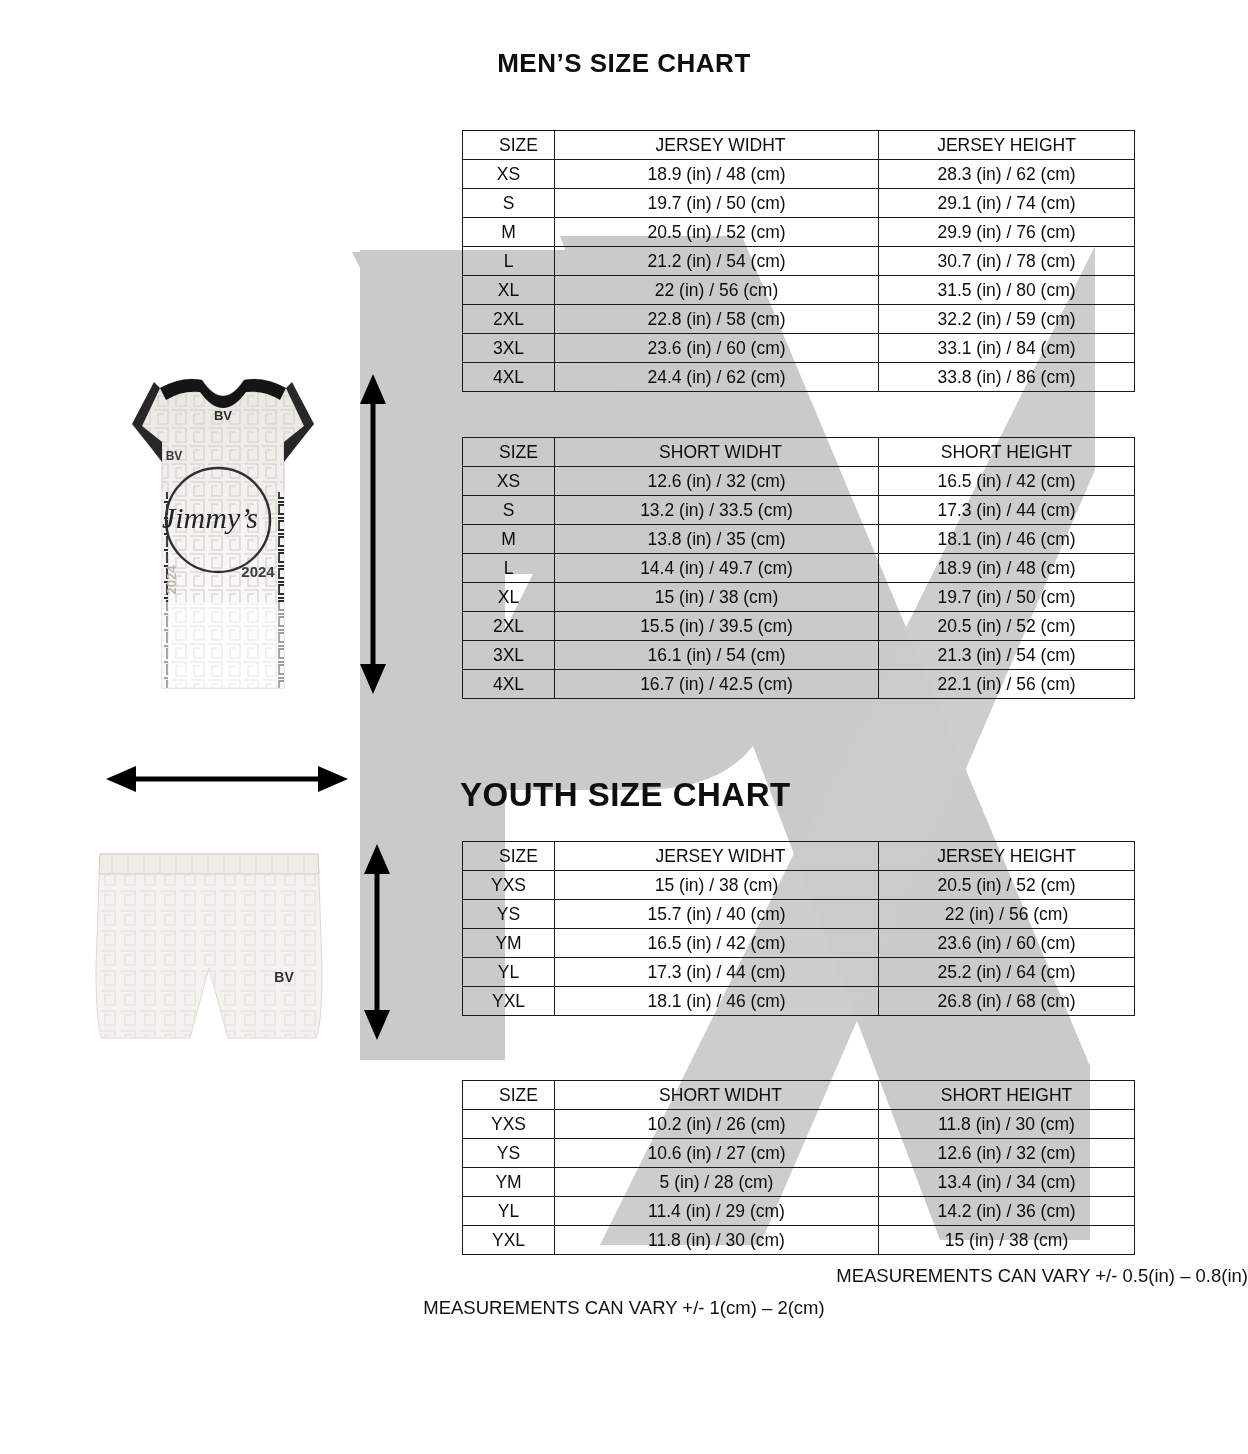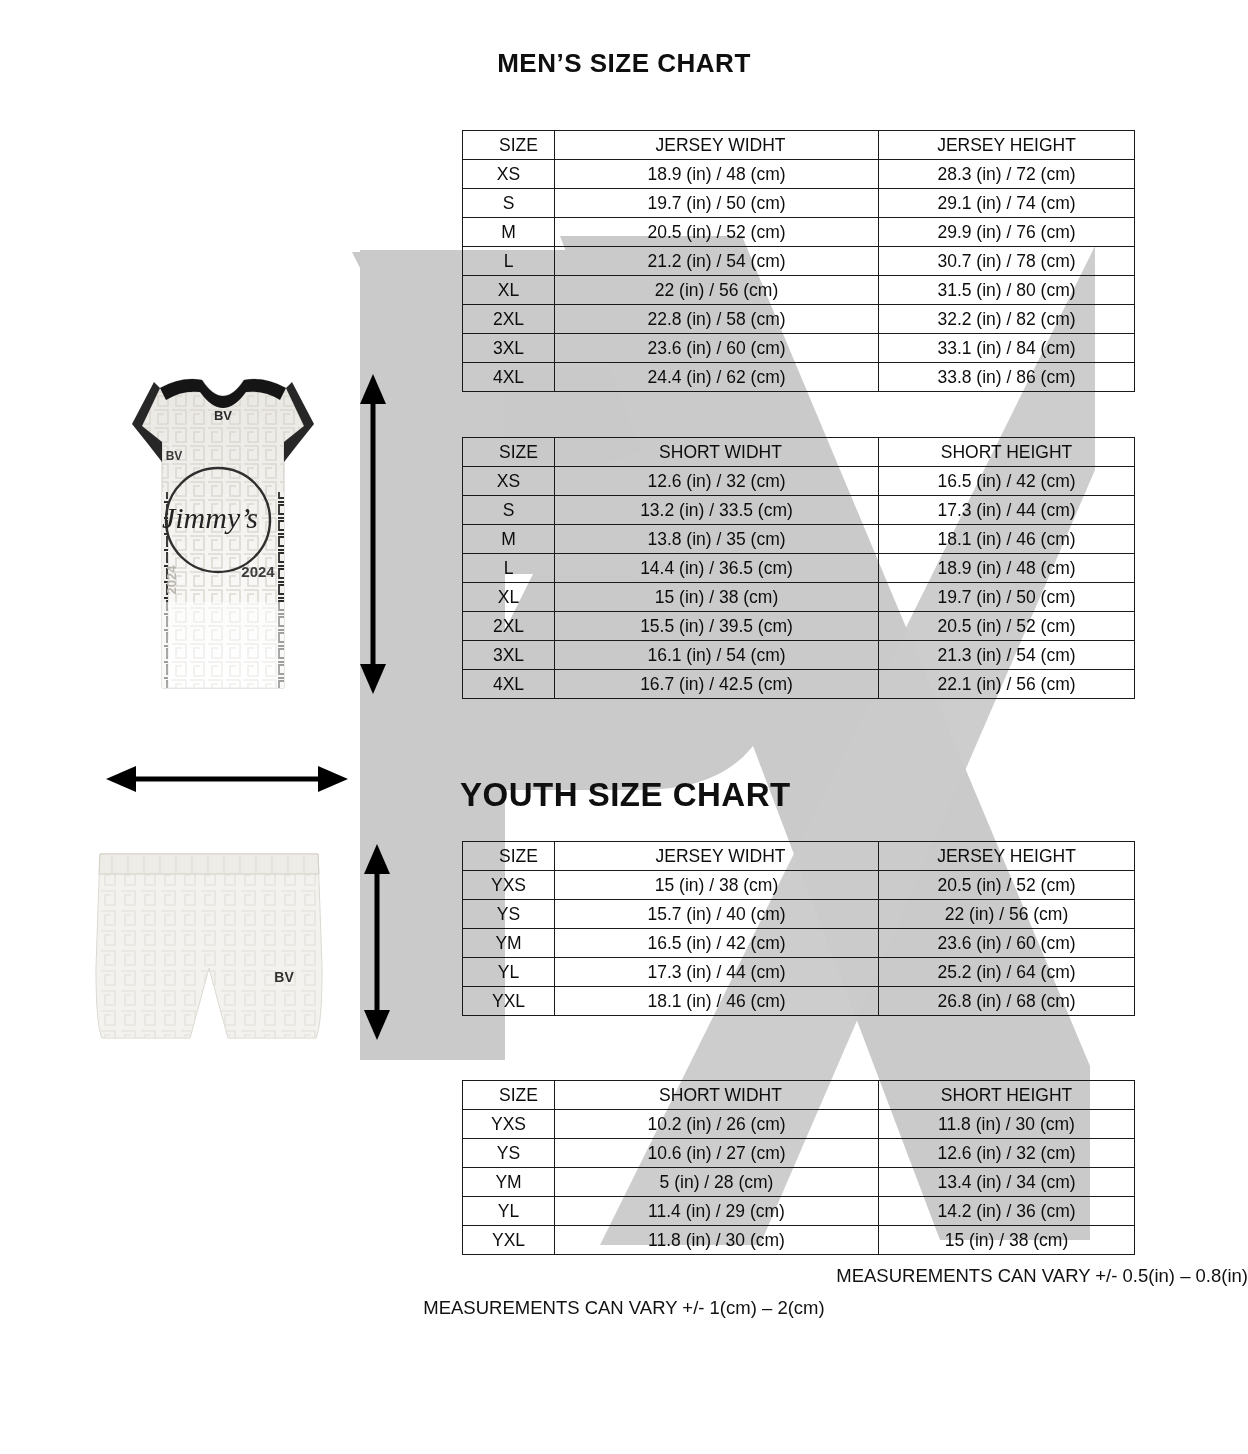"28.3 (in) / 72 (cm)" td { text: 72 -> 62 }
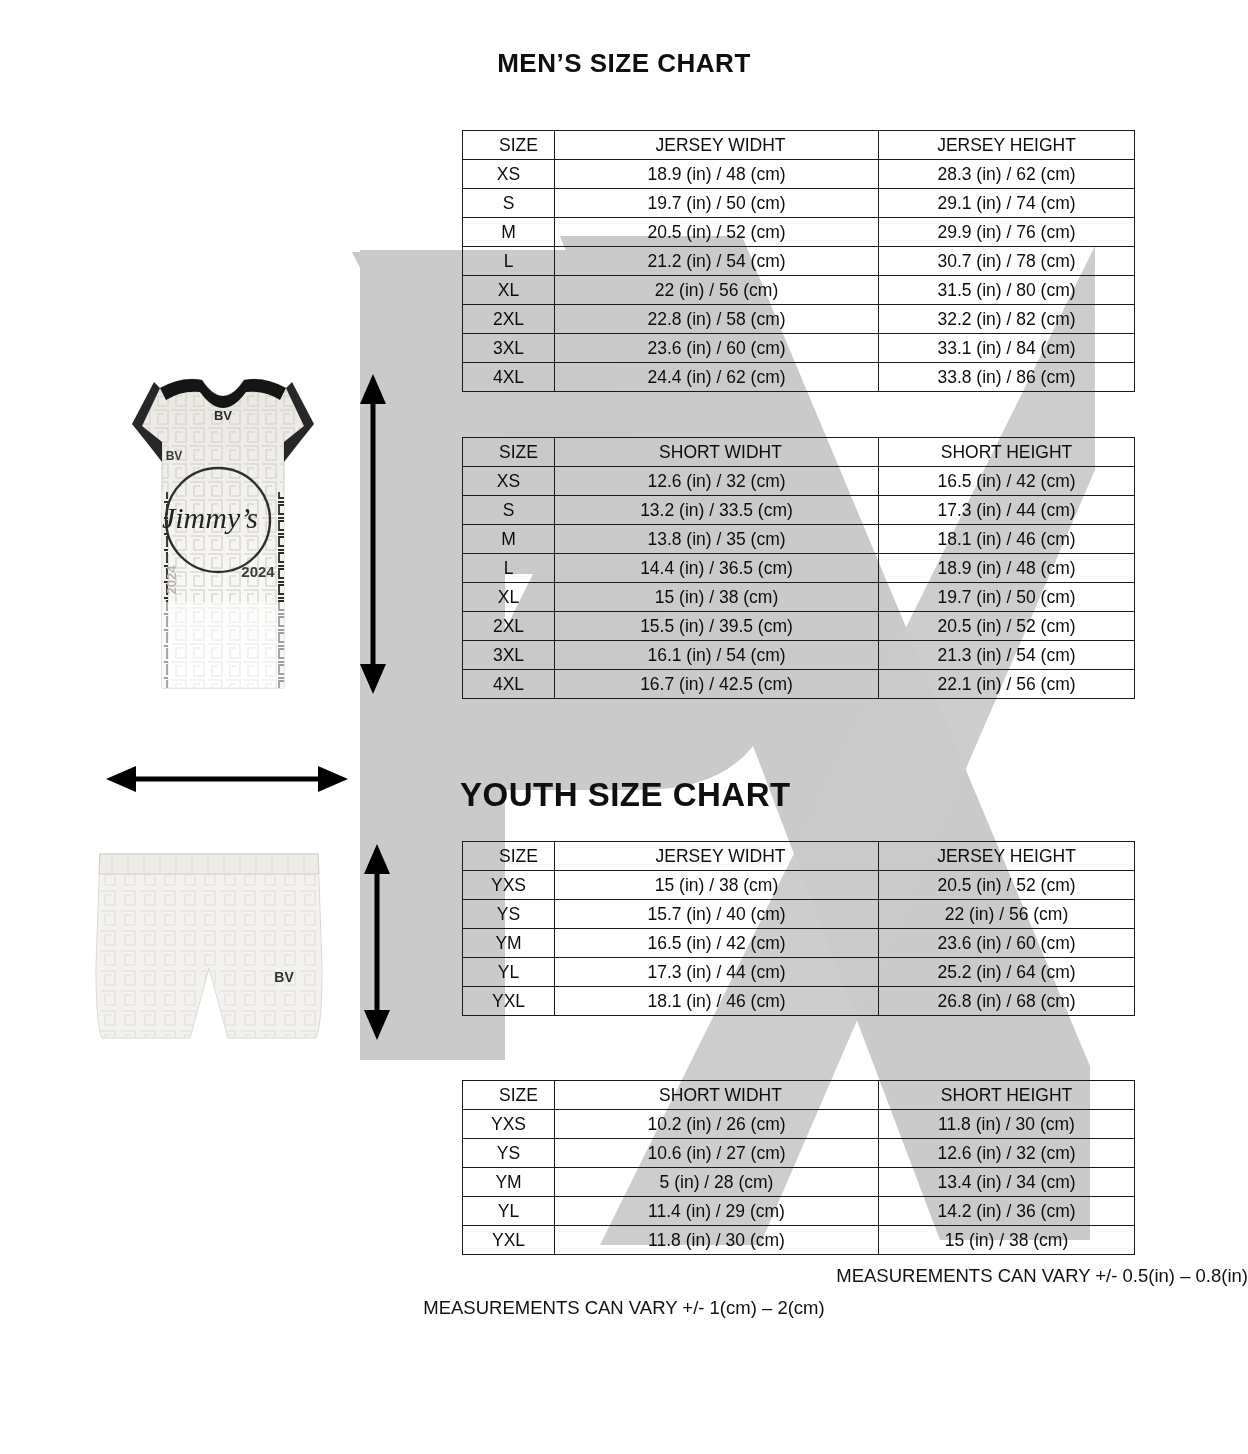"32.2 (in) / 82 (cm)" td { text: 82 -> 59 }
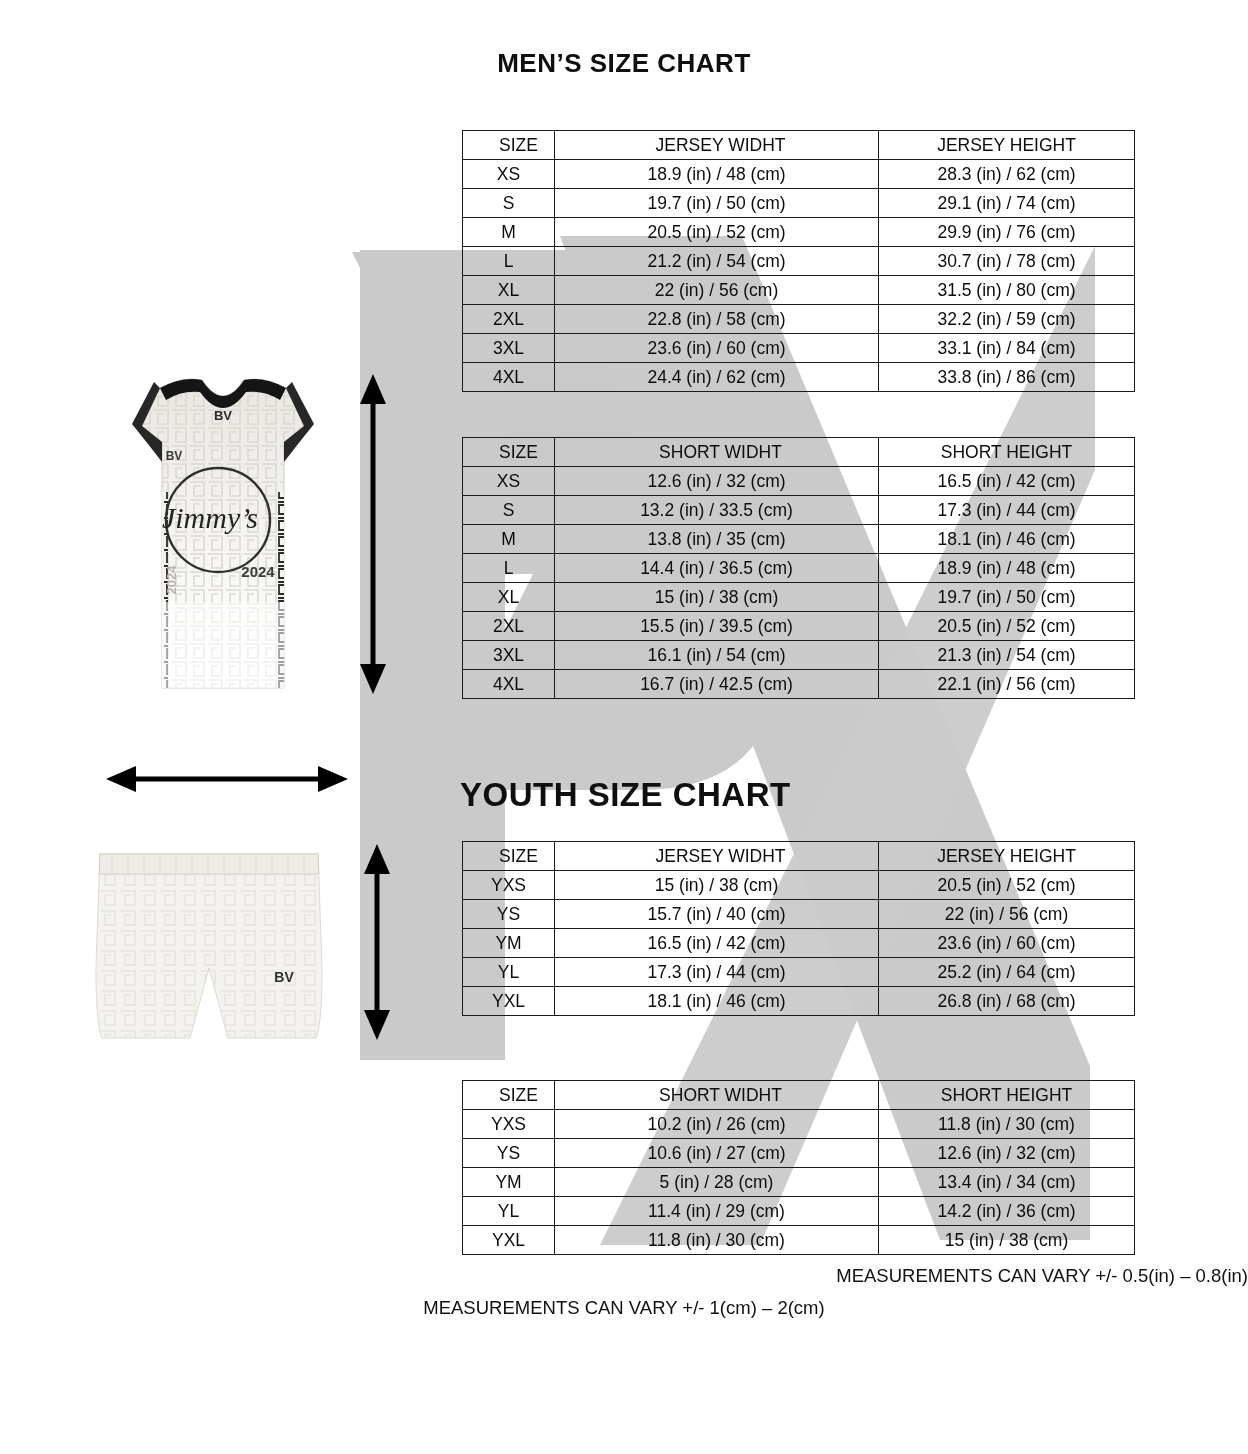"14.4 (in) / 36.5 (cm)" td { text: 36.5 -> 49.7 }
